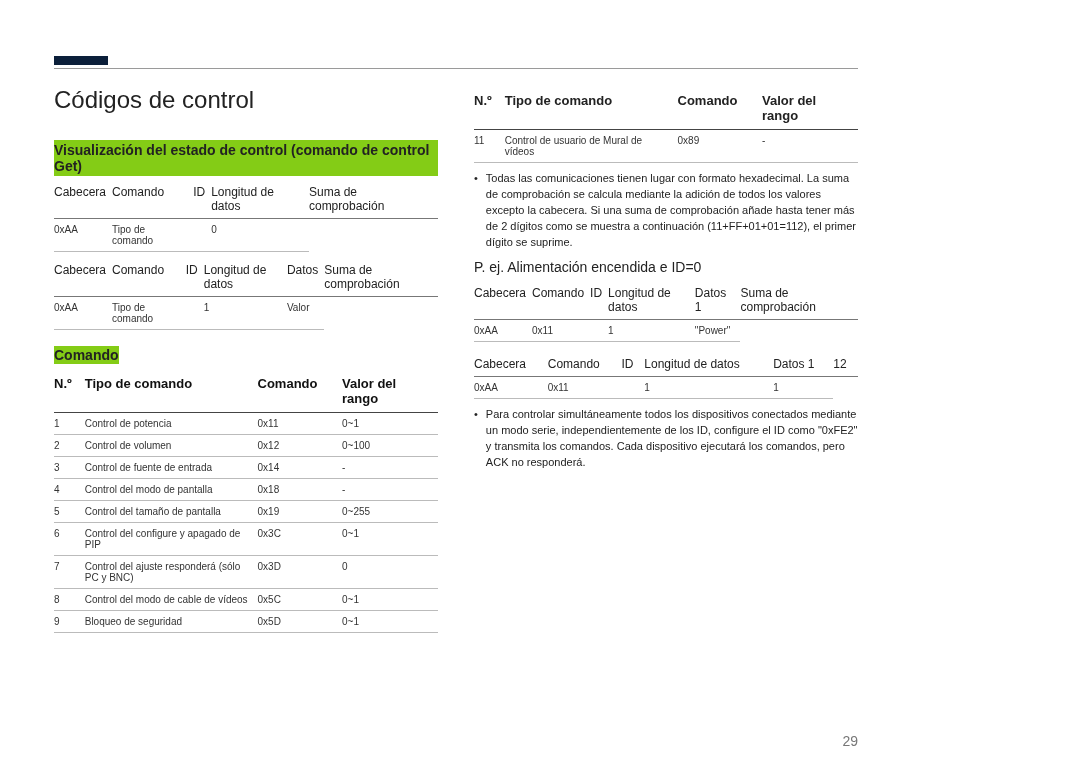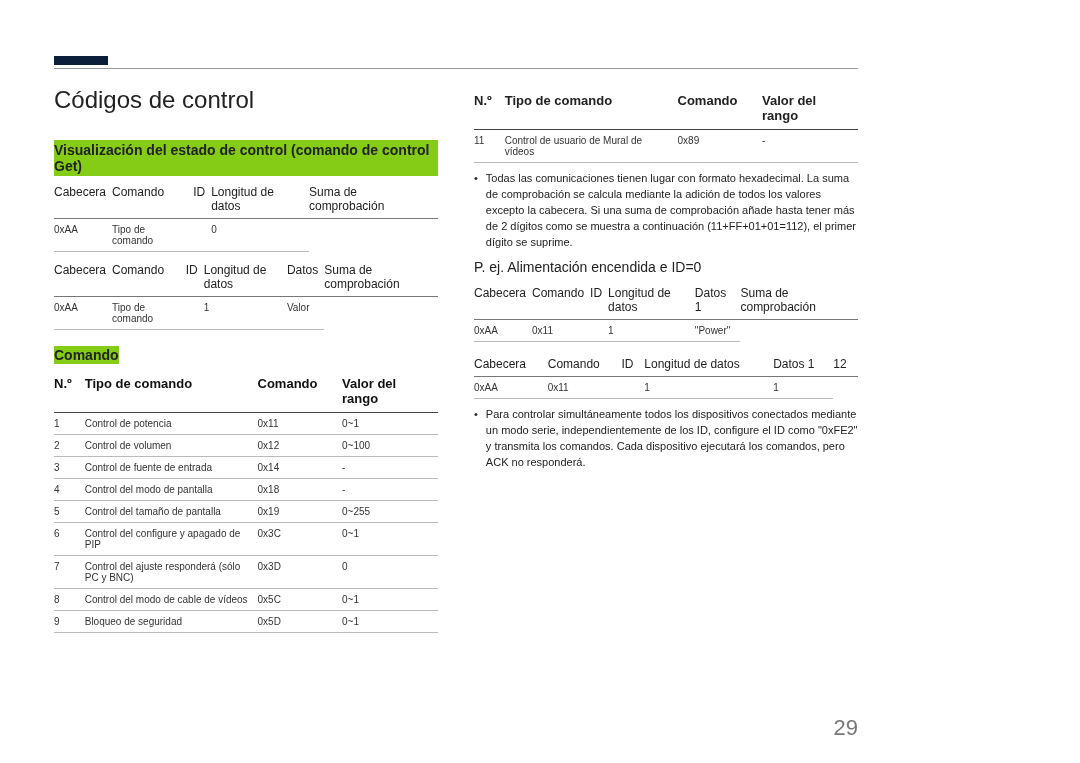"29" .pg-num { bottom: 22px -> 14px; font-size: 22px -> 14px }
